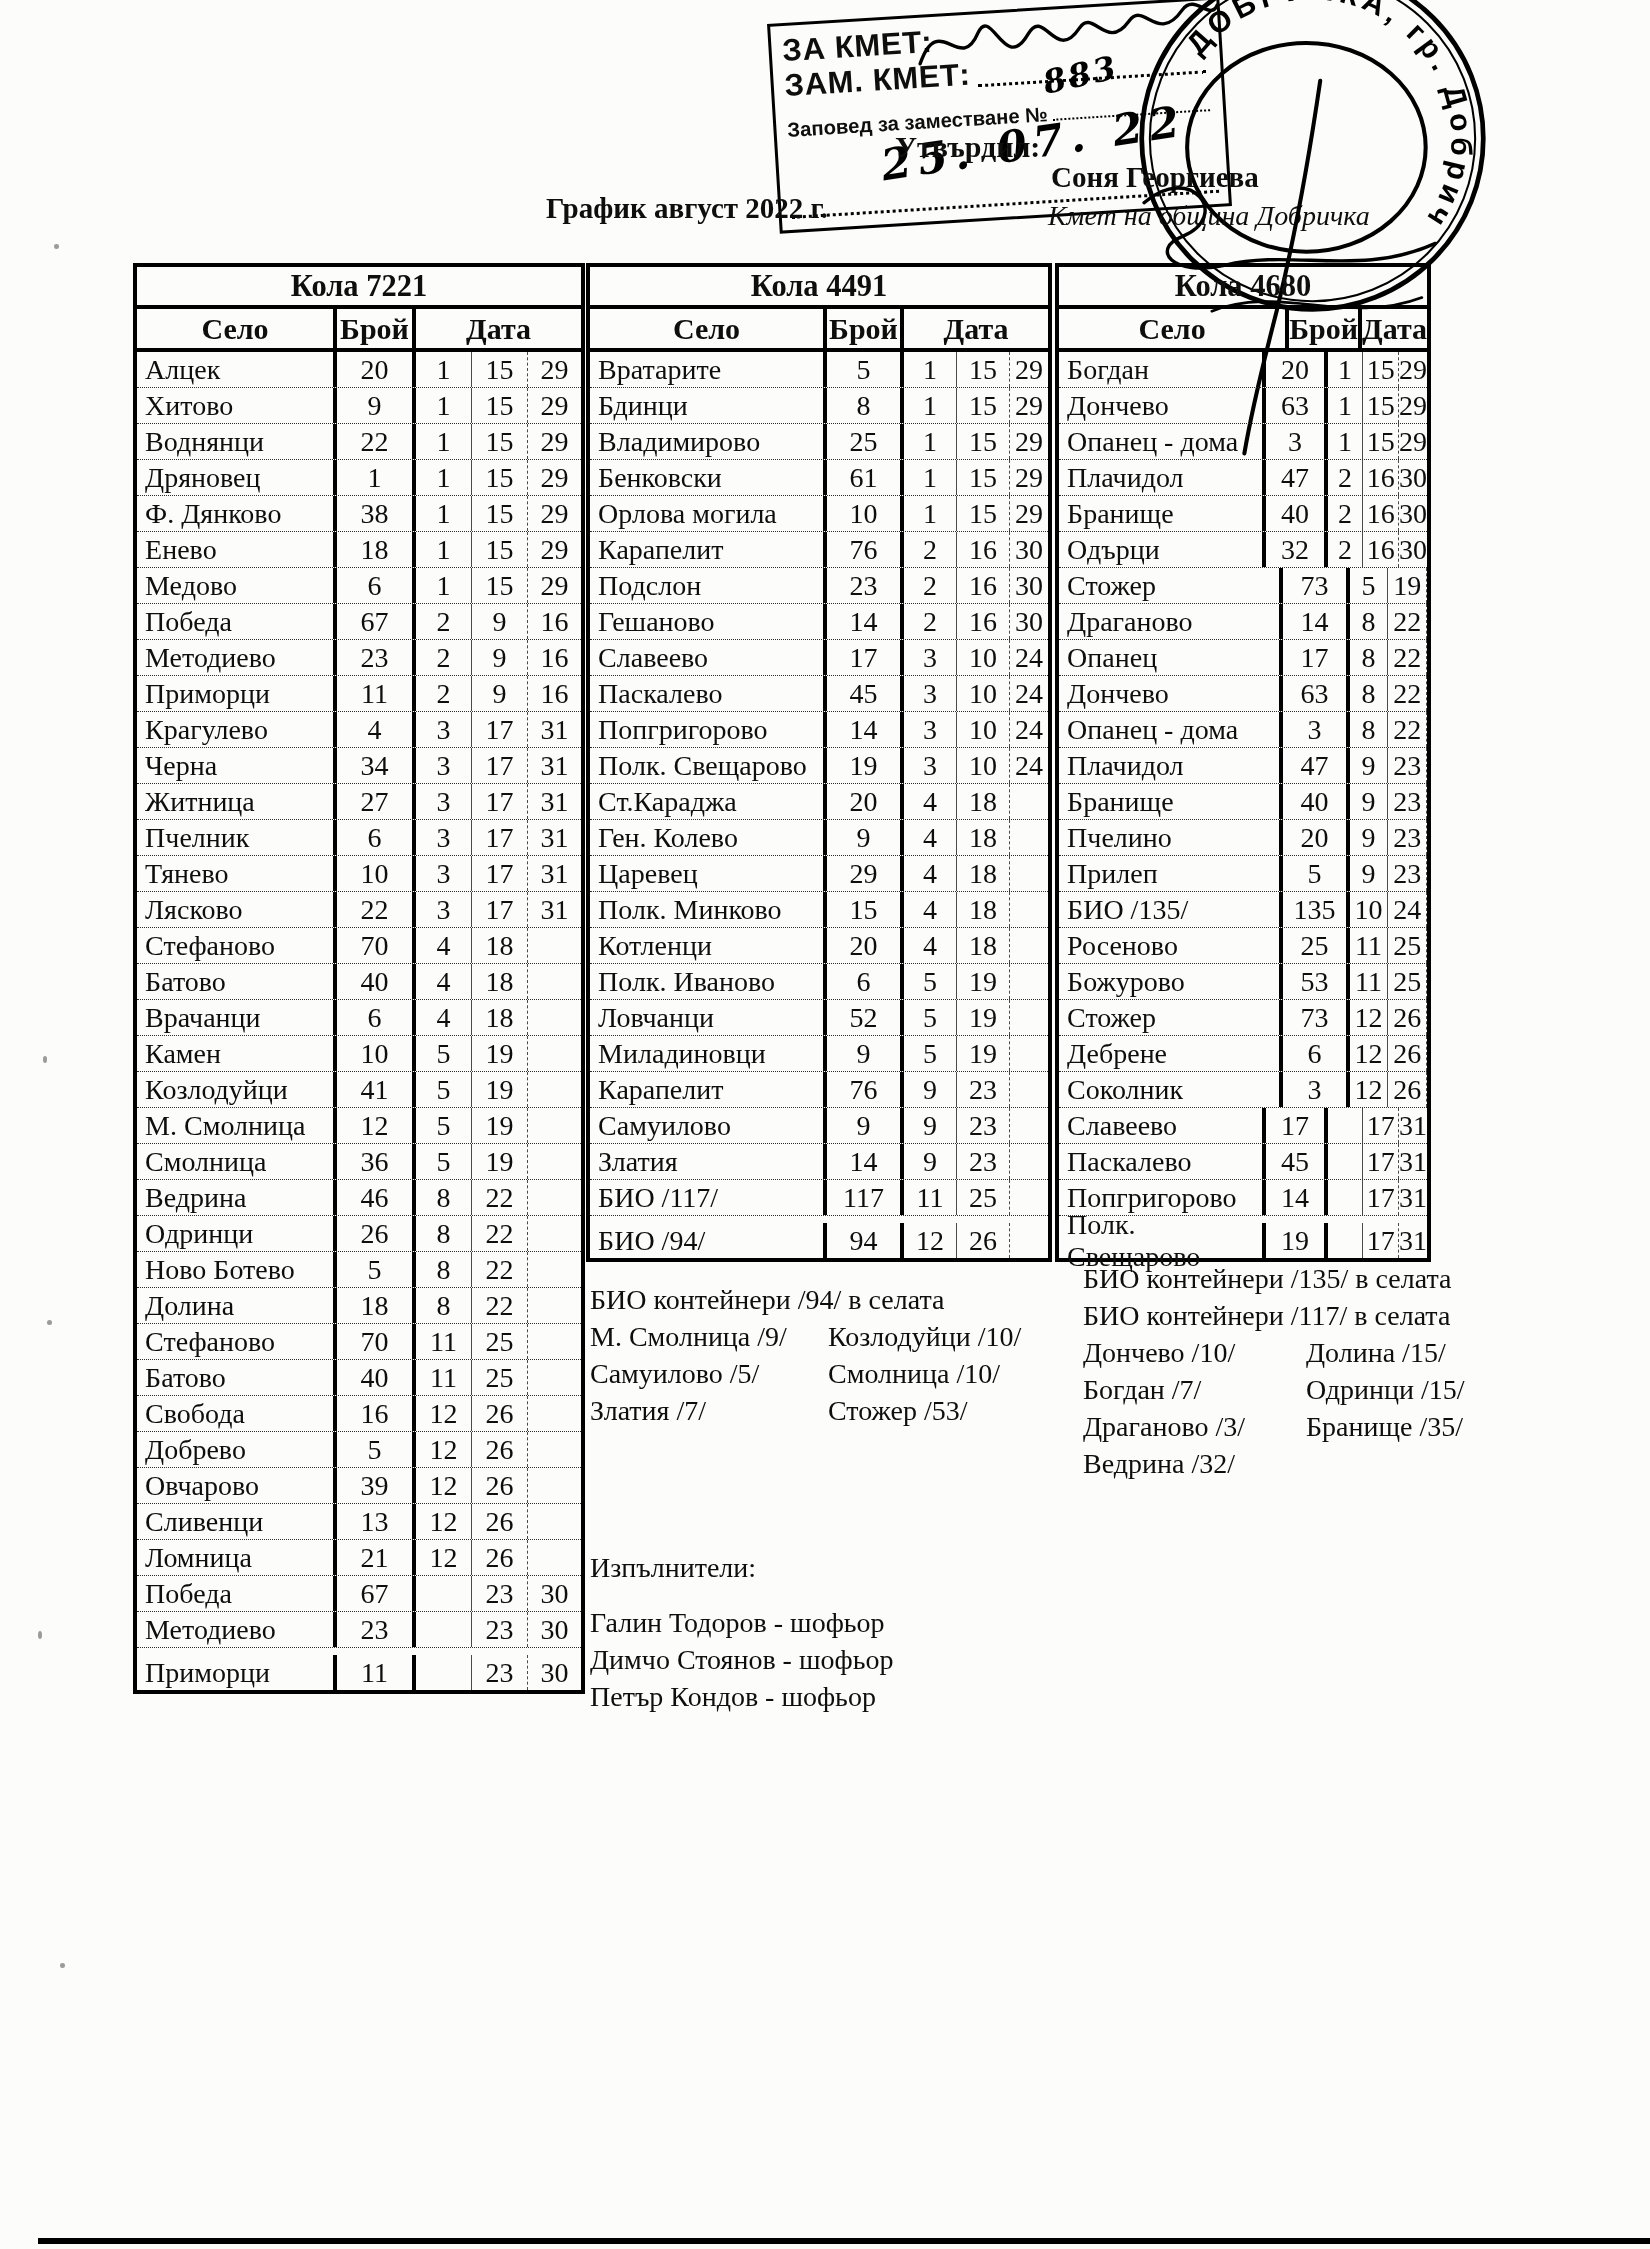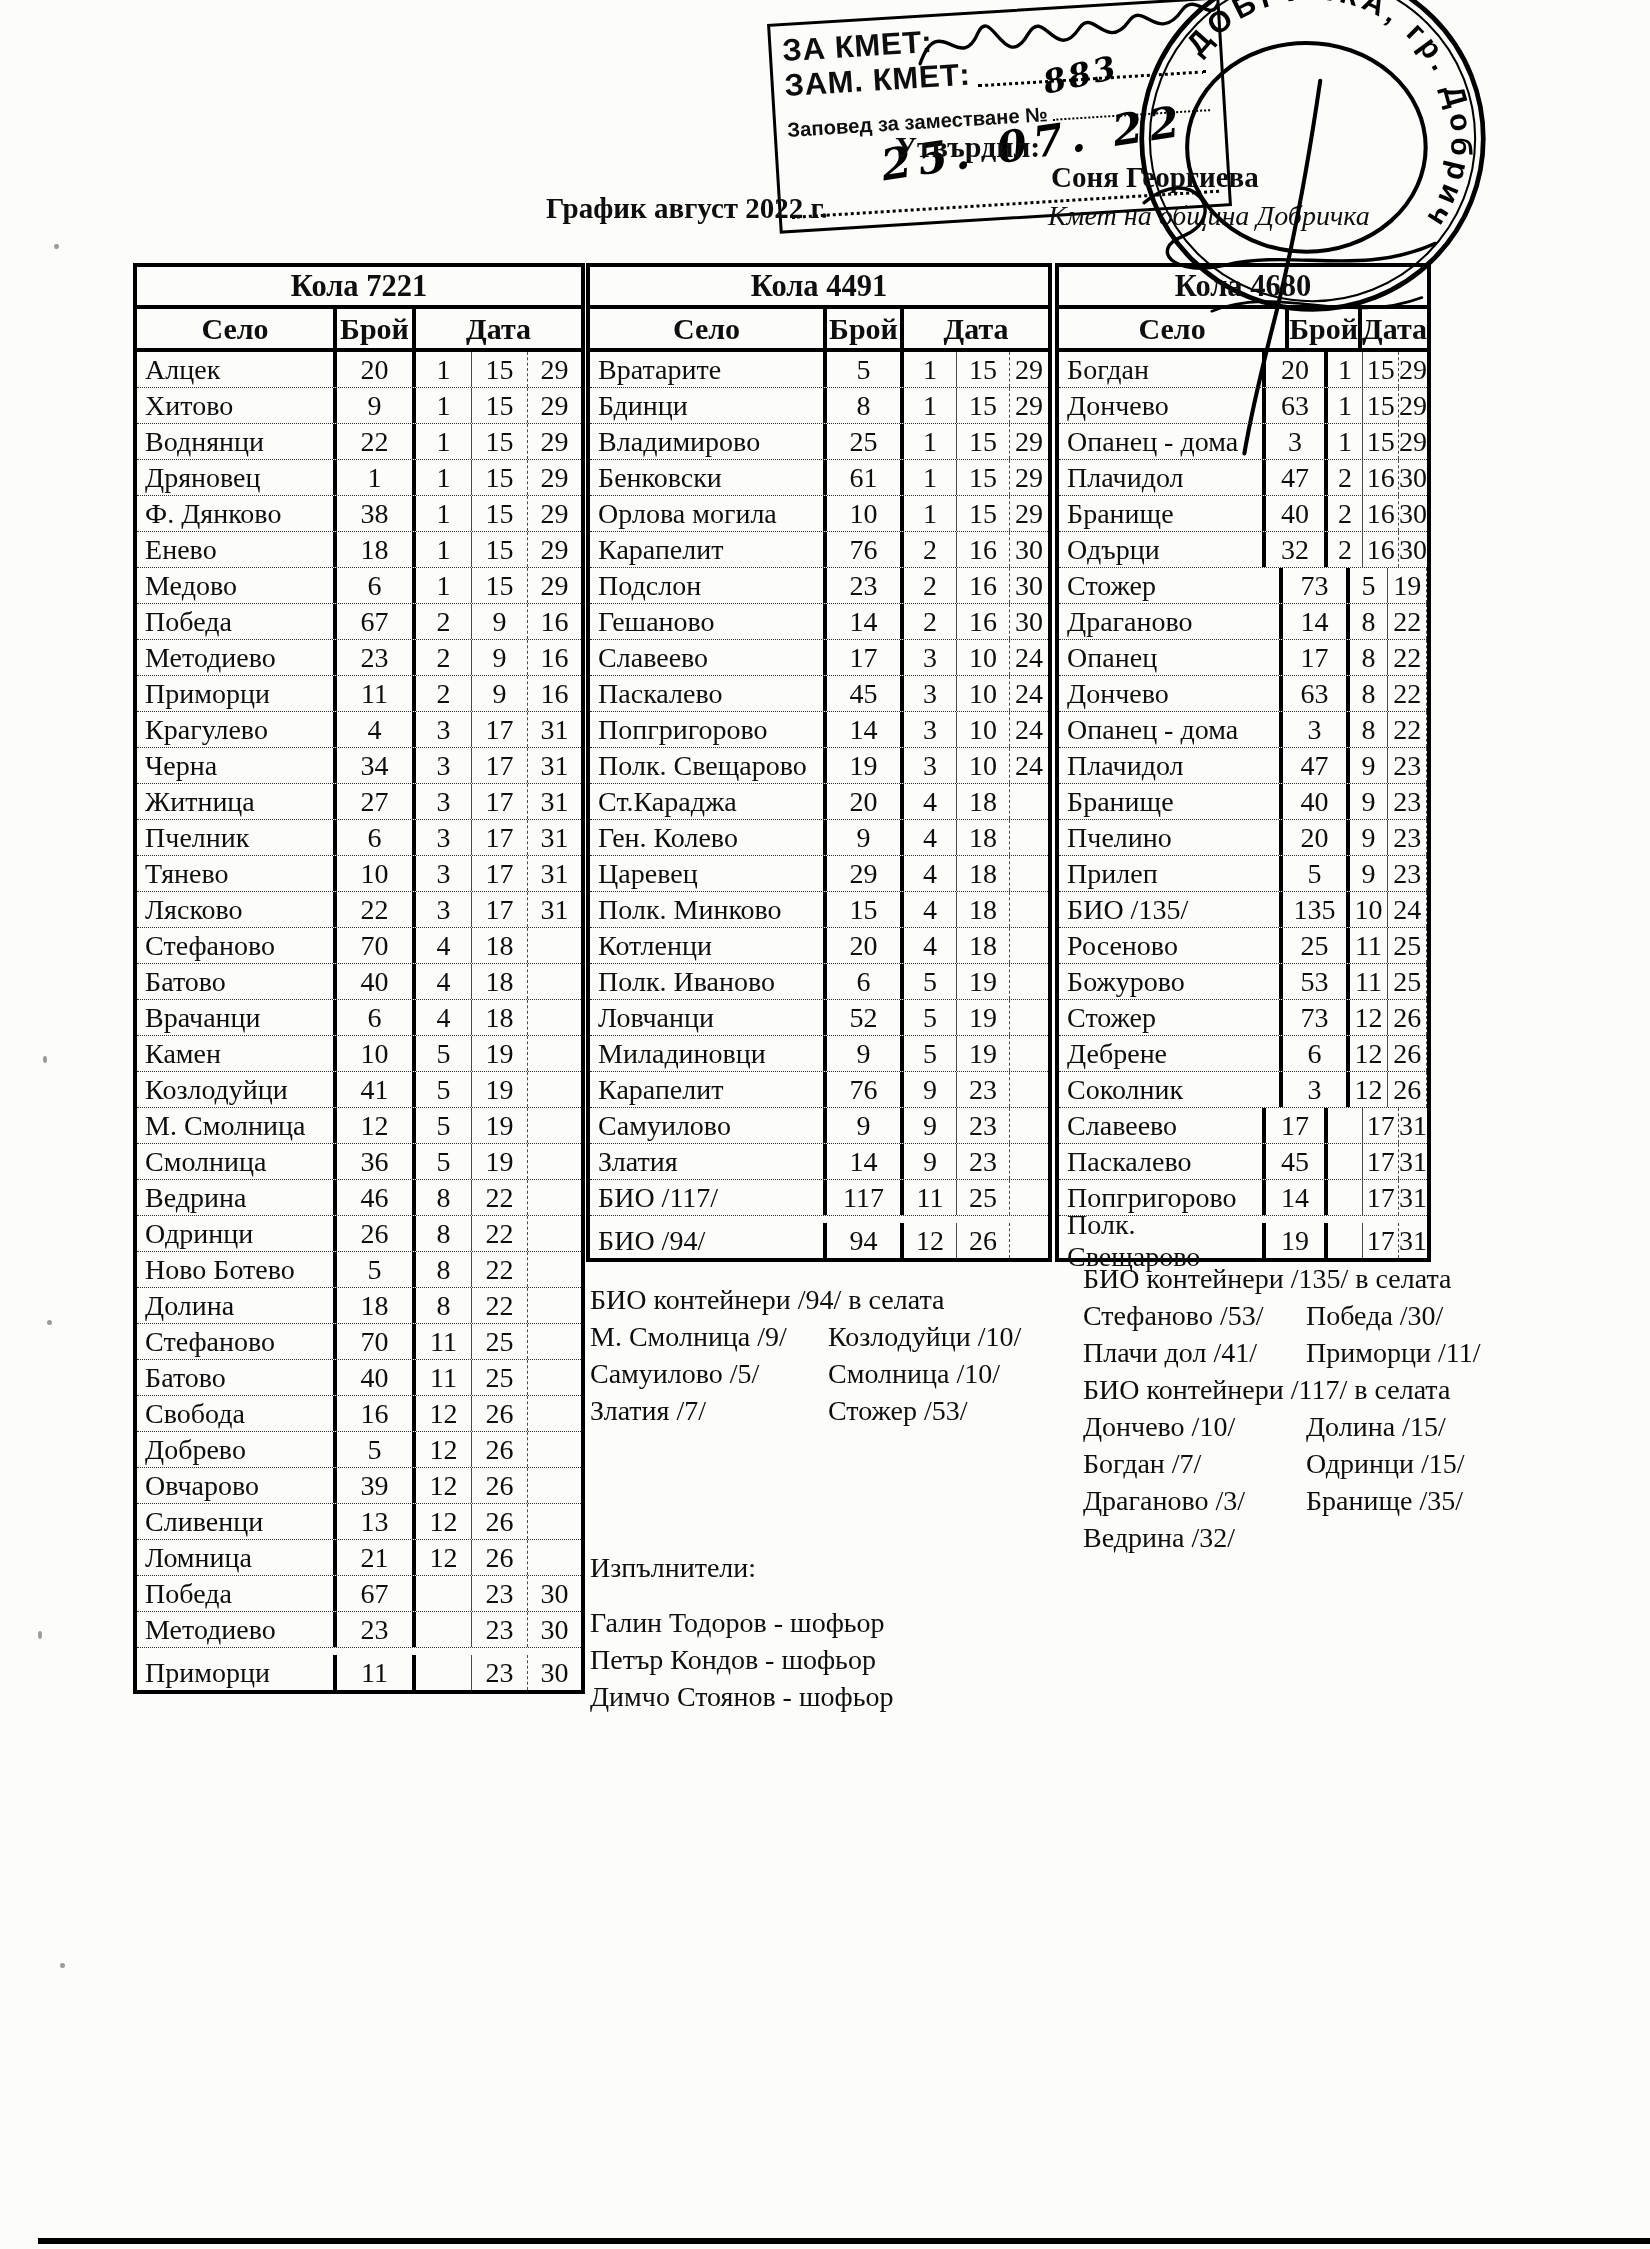"Стефаново /53/" div.note-pairs { html: <div> <div> <span>Стефаново /53/</span> <span>Победа /30/</span> </div> <div> <span>Плачи дол /41/</span> <span>Приморци /11/</span> </div> </div> -> none }
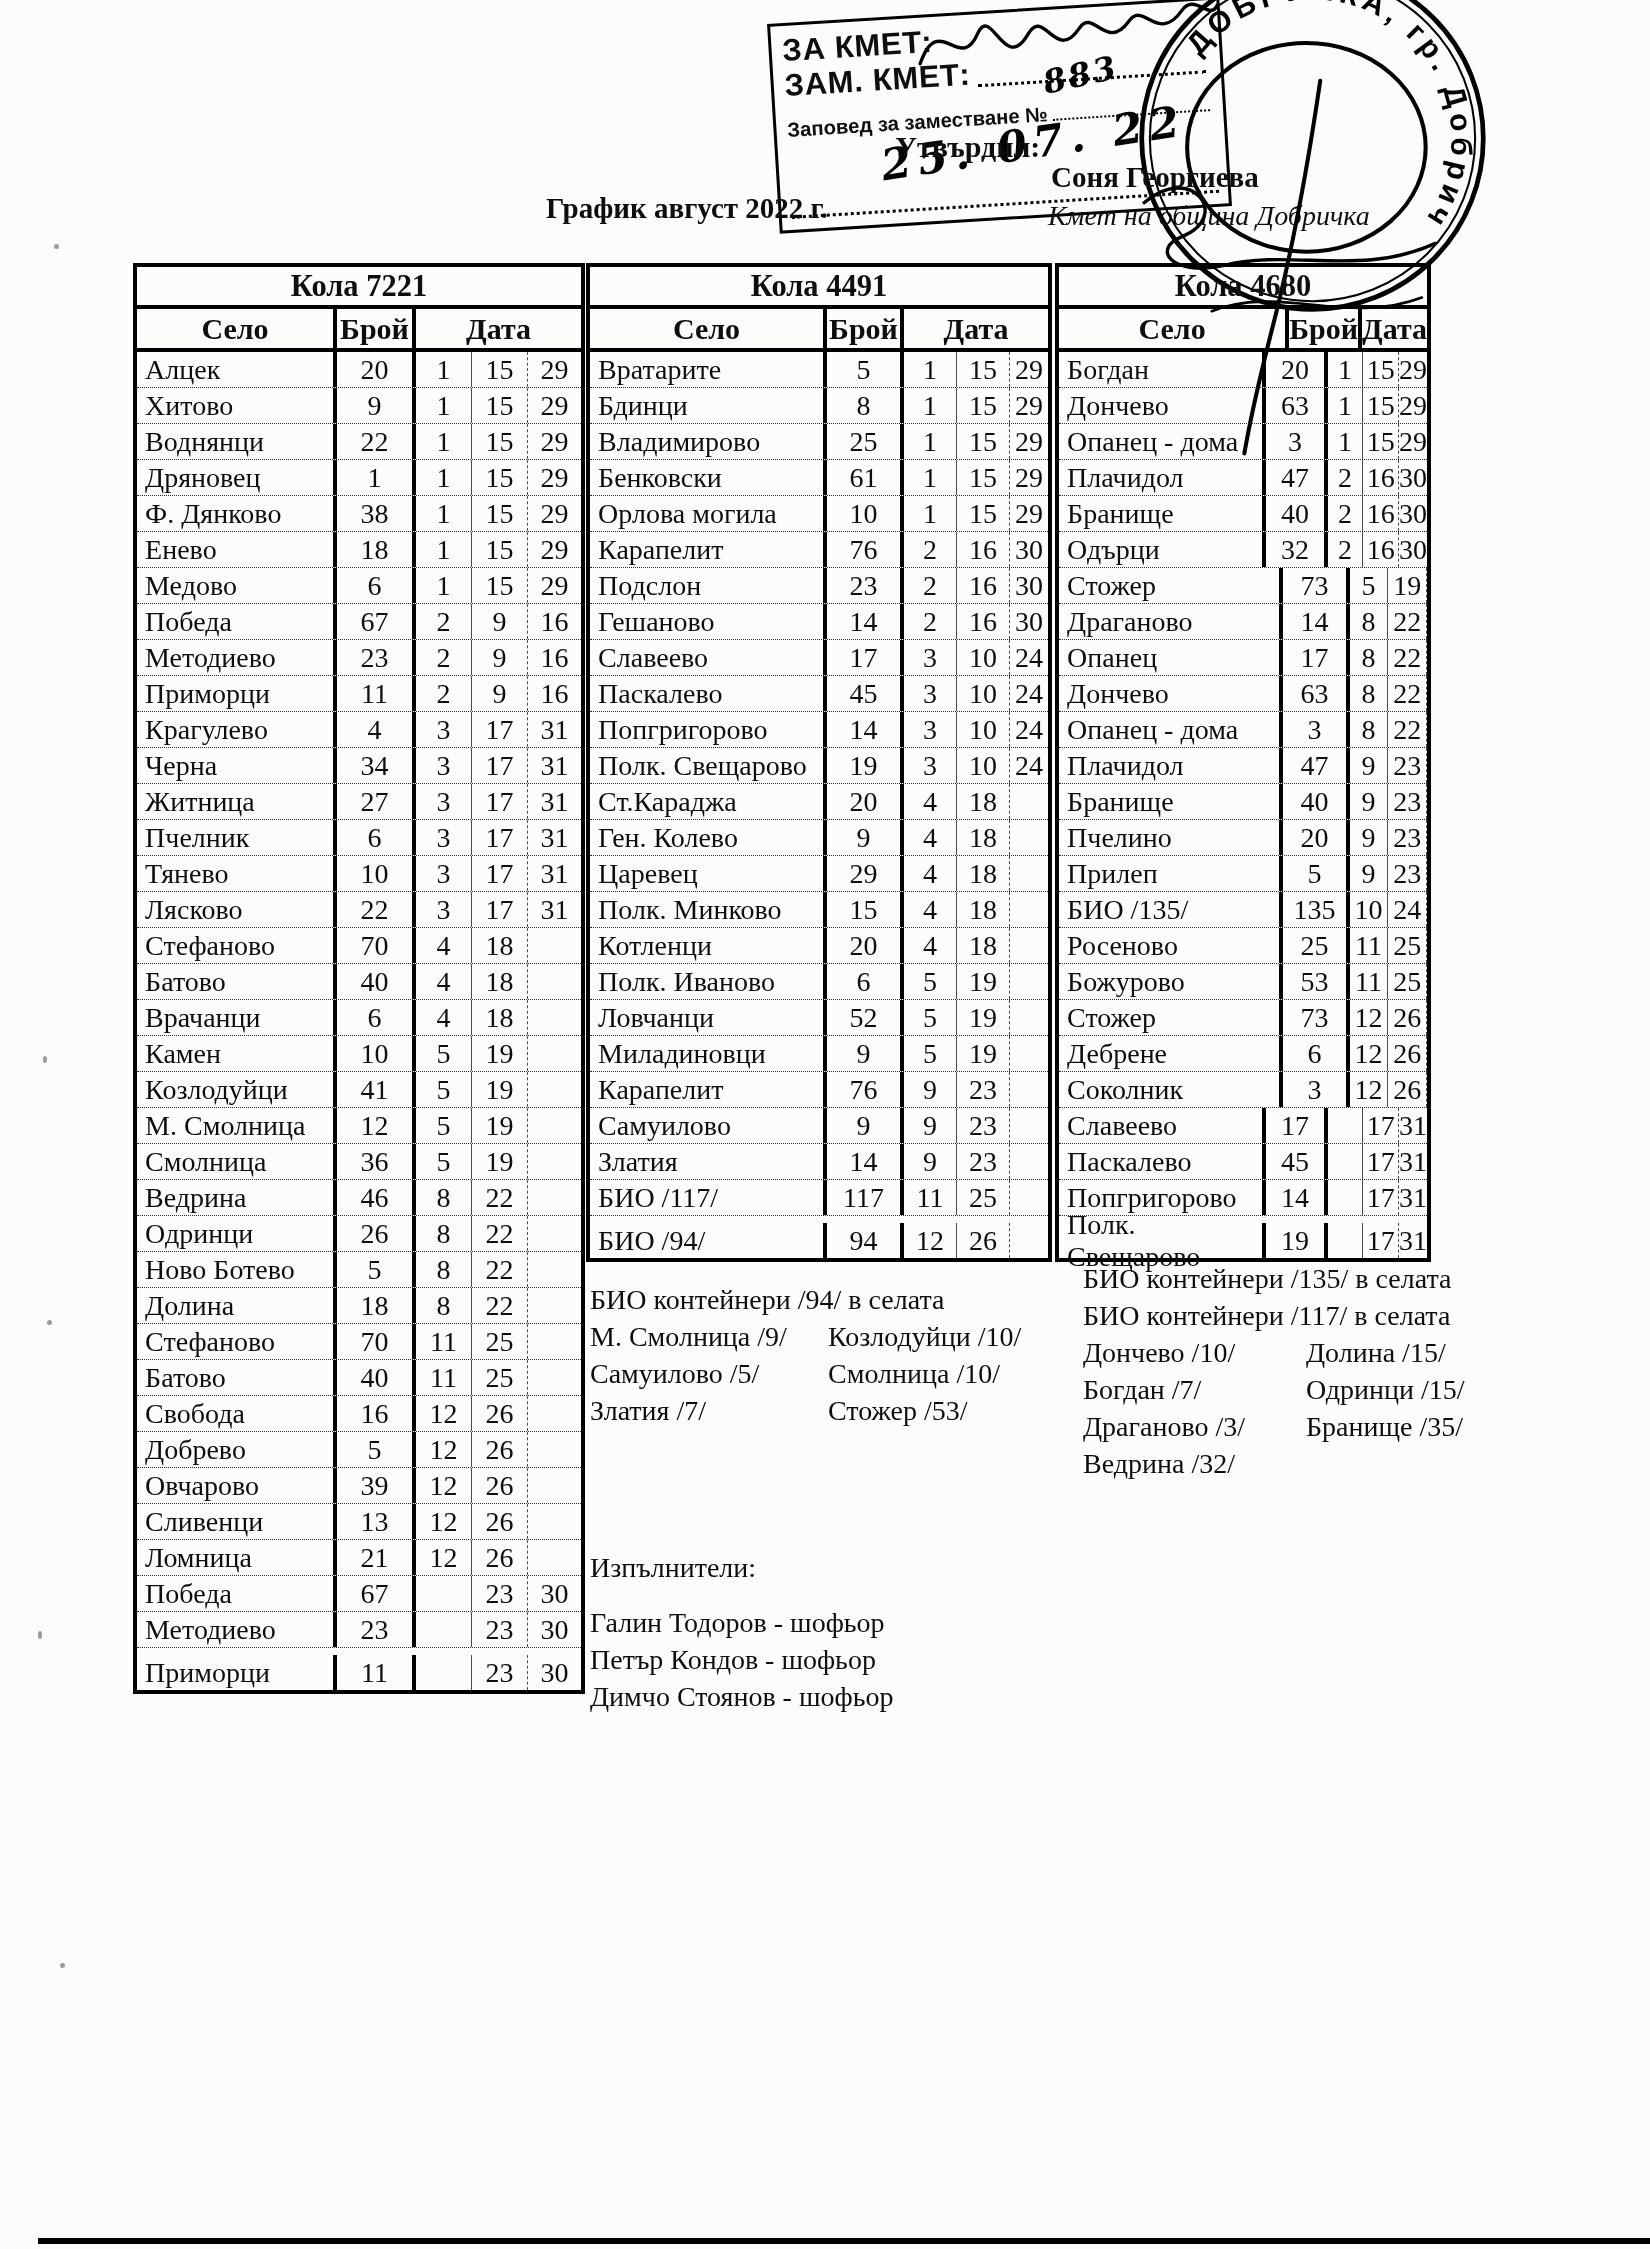"Петър Кондов - шофьор" div { order: before "Димчо Стоянов - шофьор" -> after "Димчо Стоянов - шофьор" }
